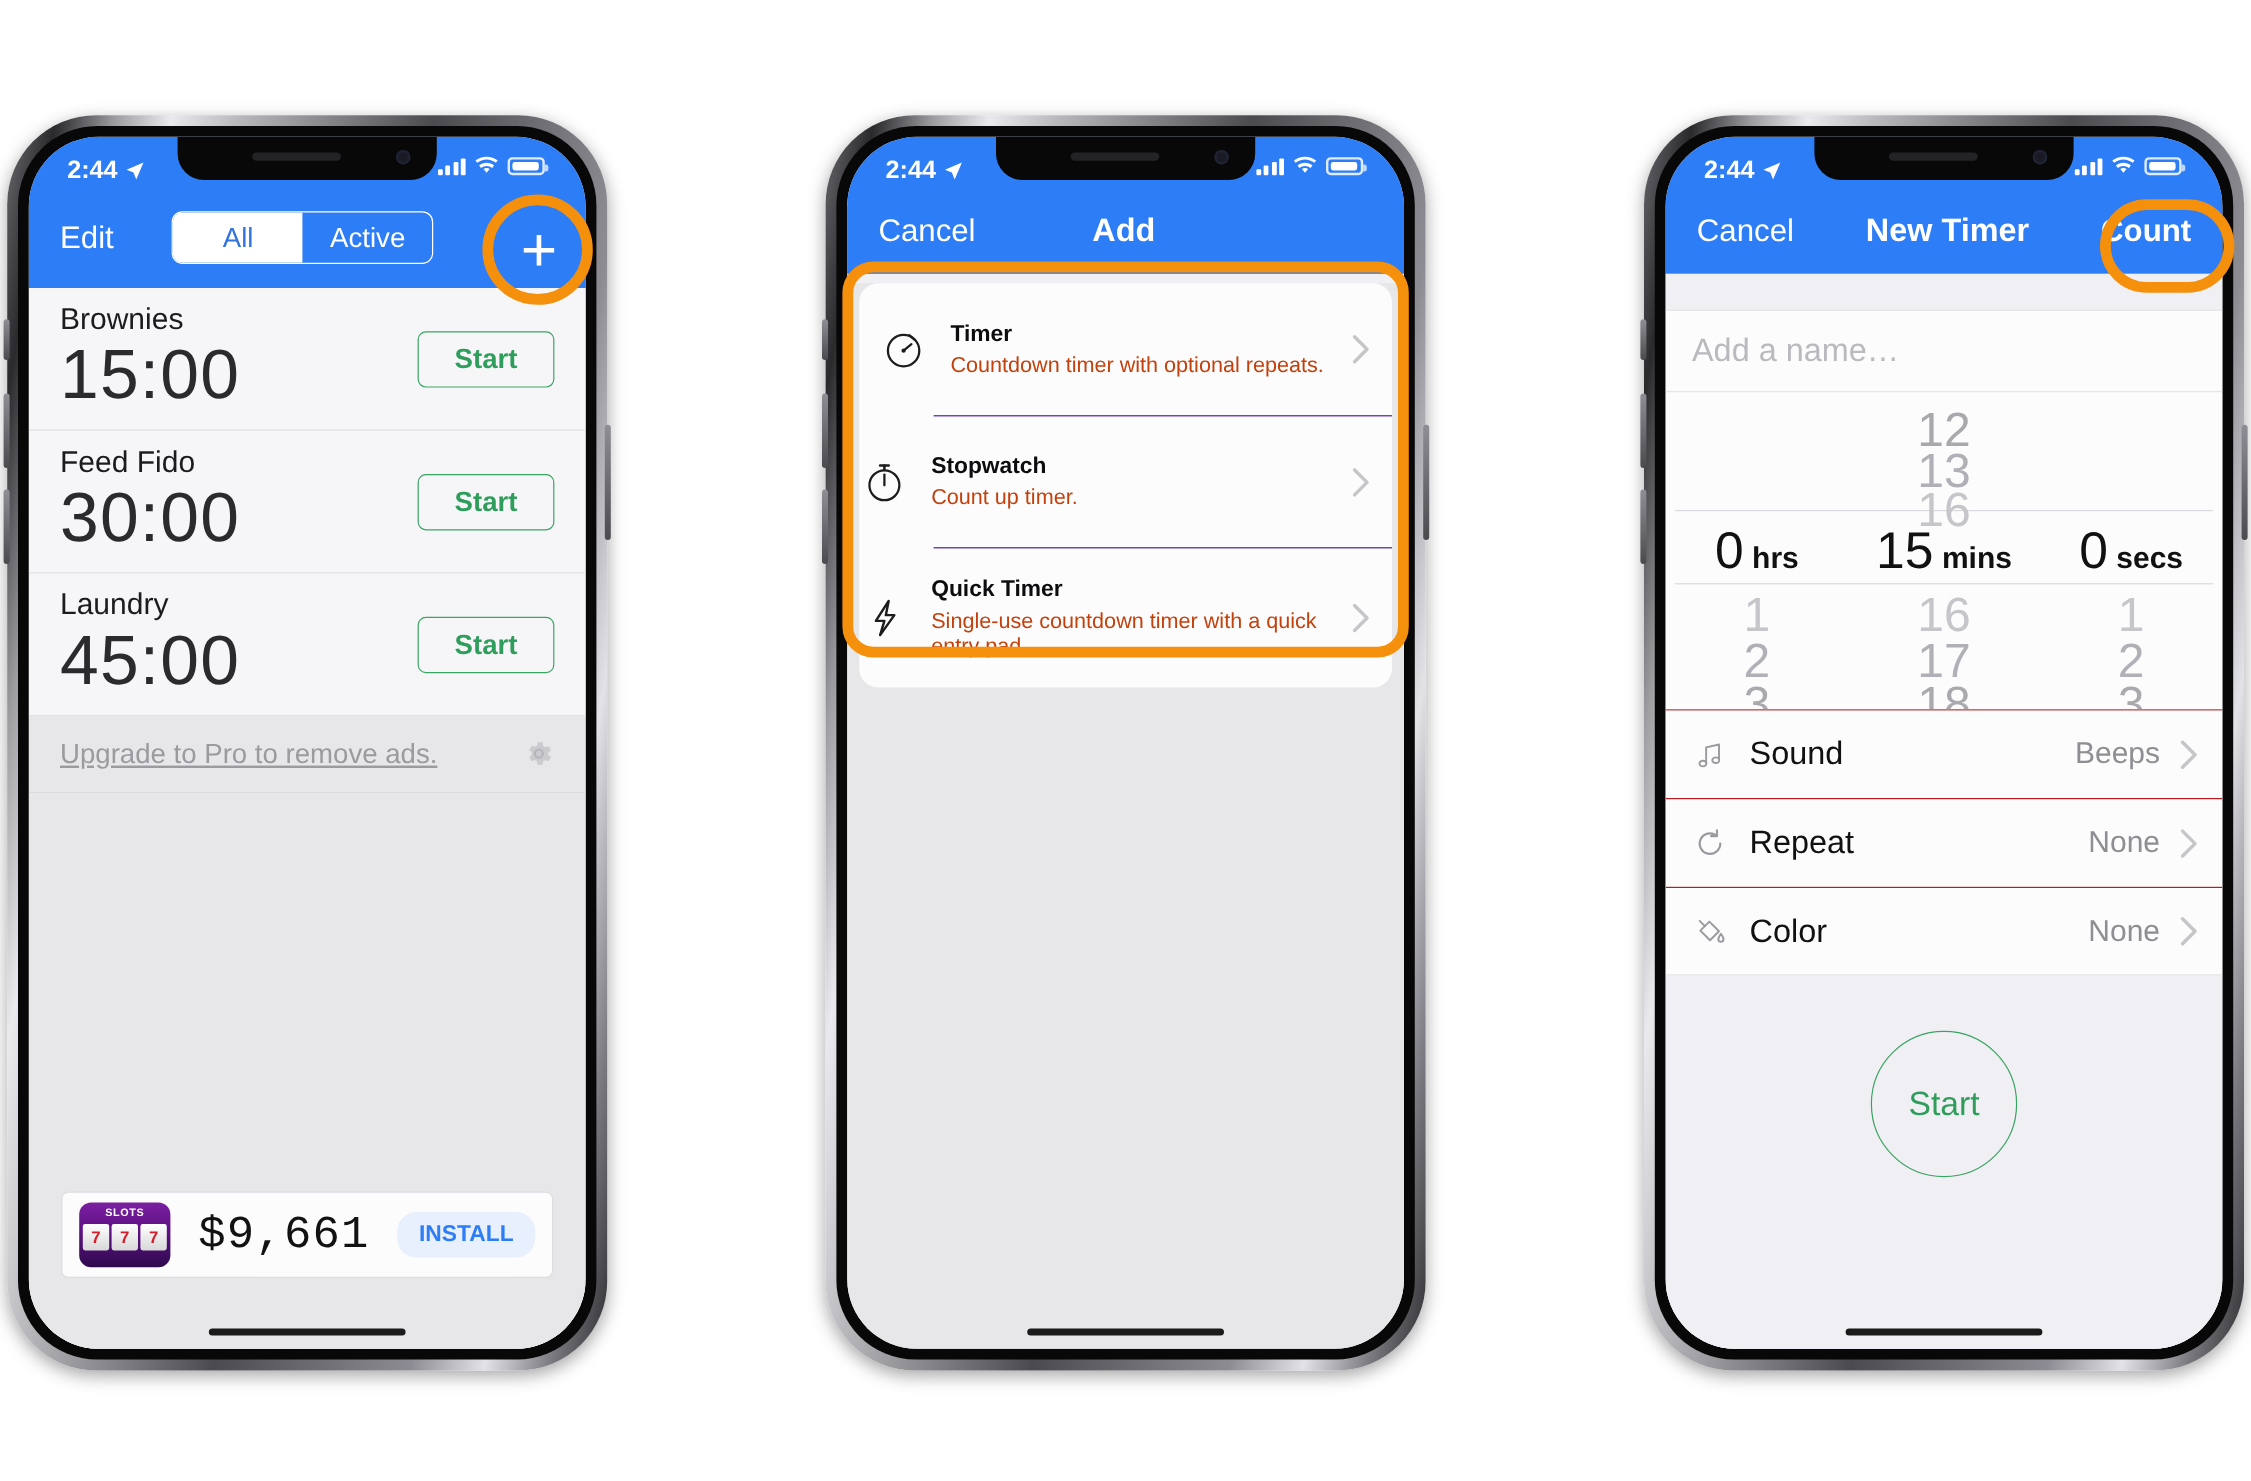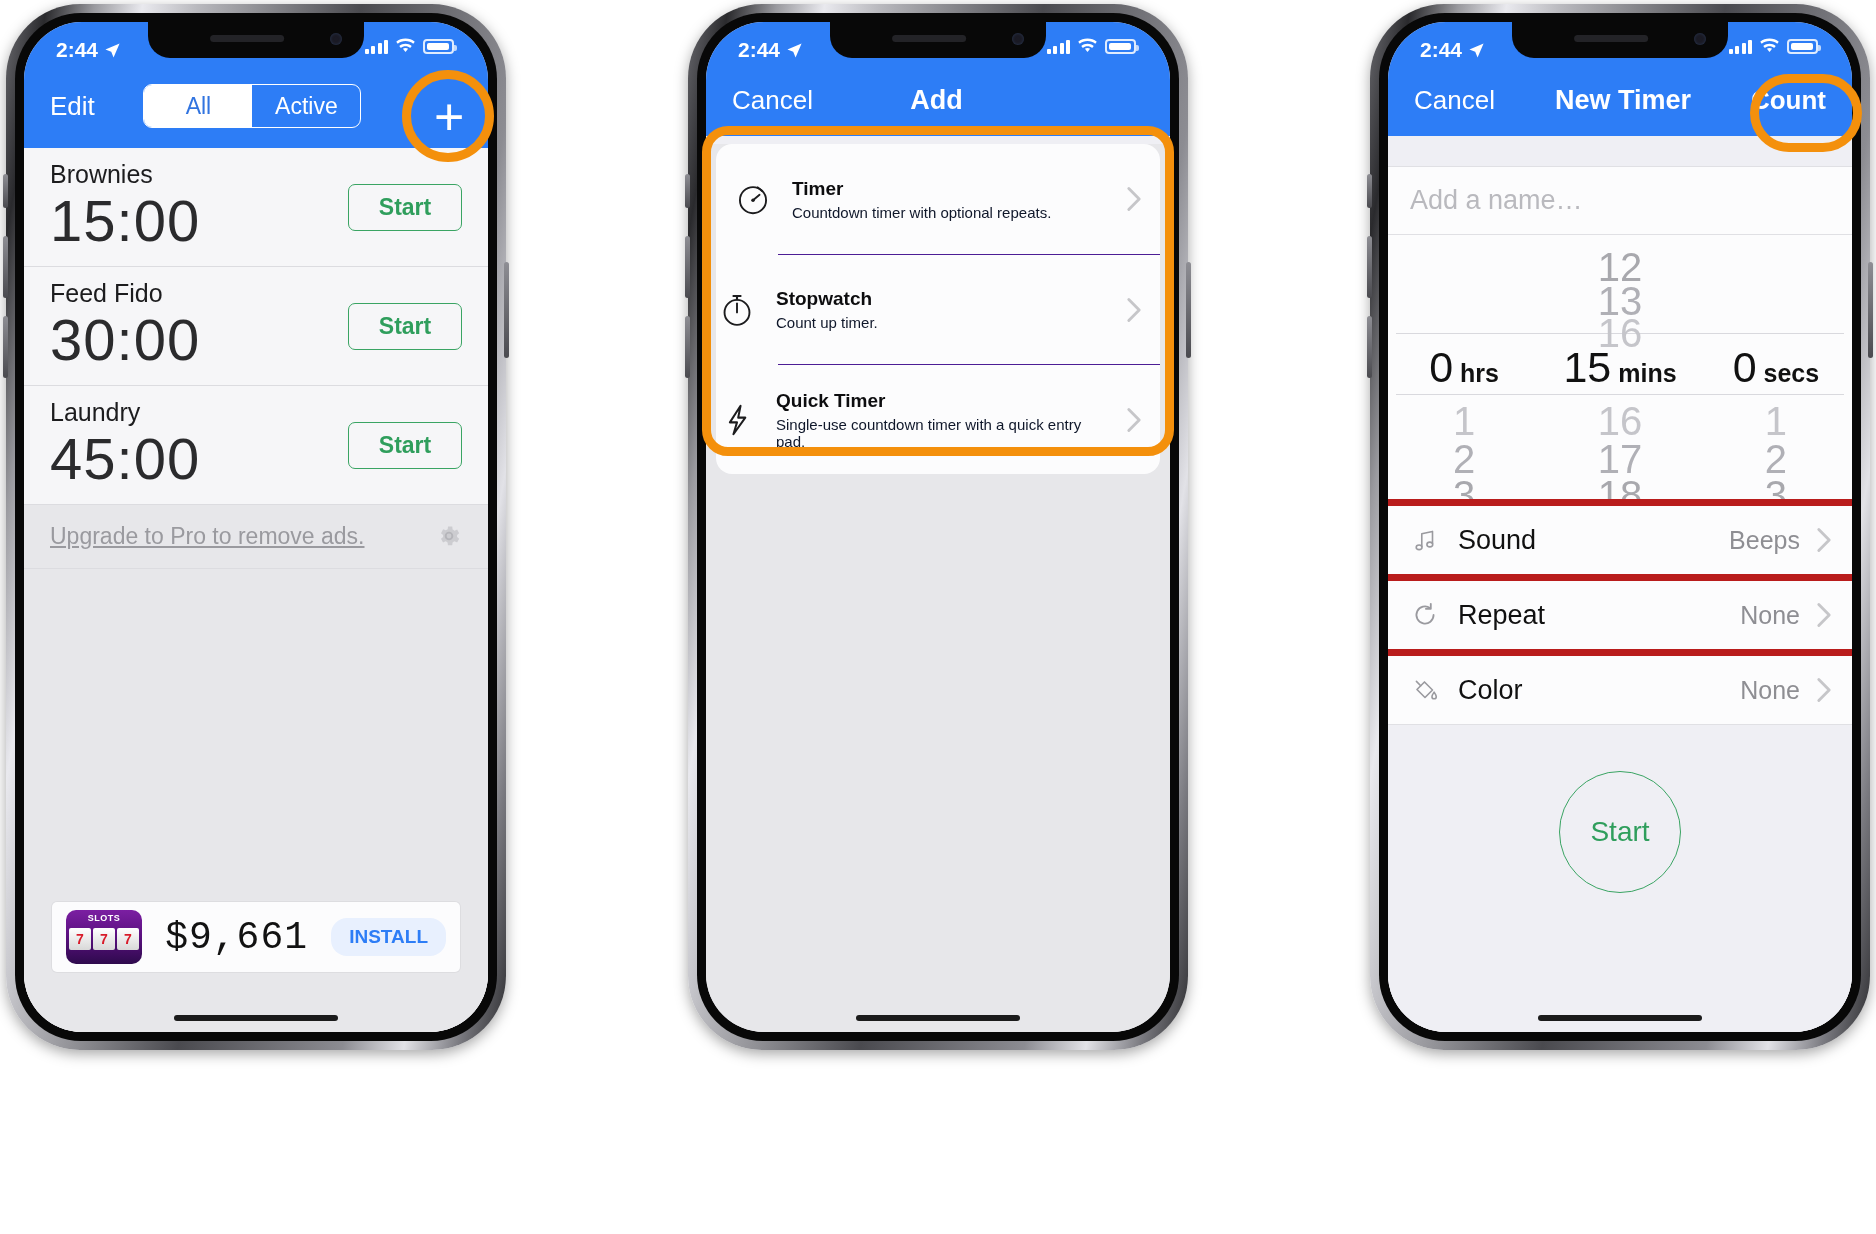"2:44" .stage { align-items: flex-start -> center }
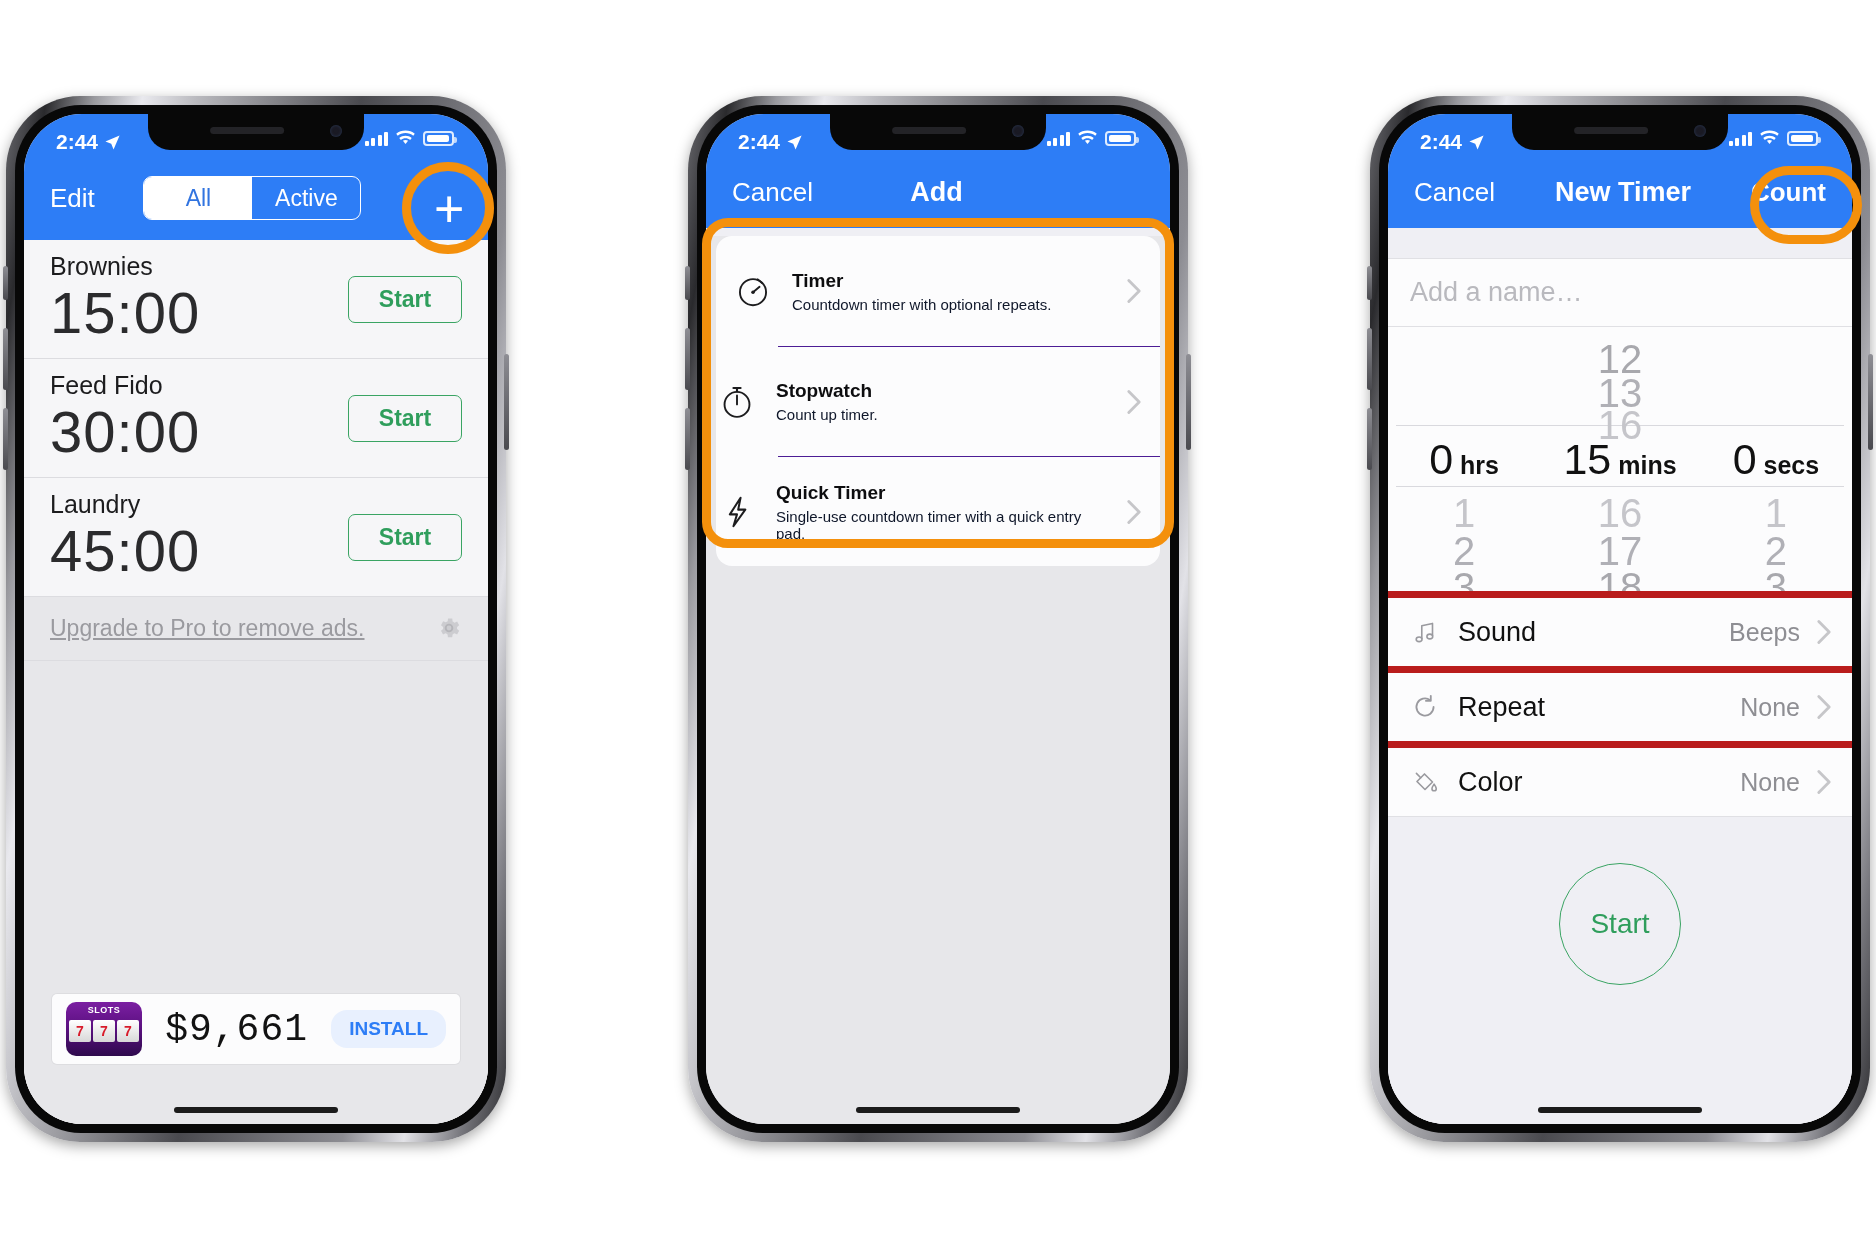"Countdown timer with optional repeats." .add-sub { color: #0f172a -> #c2410c; font-size: 15px -> 18px }
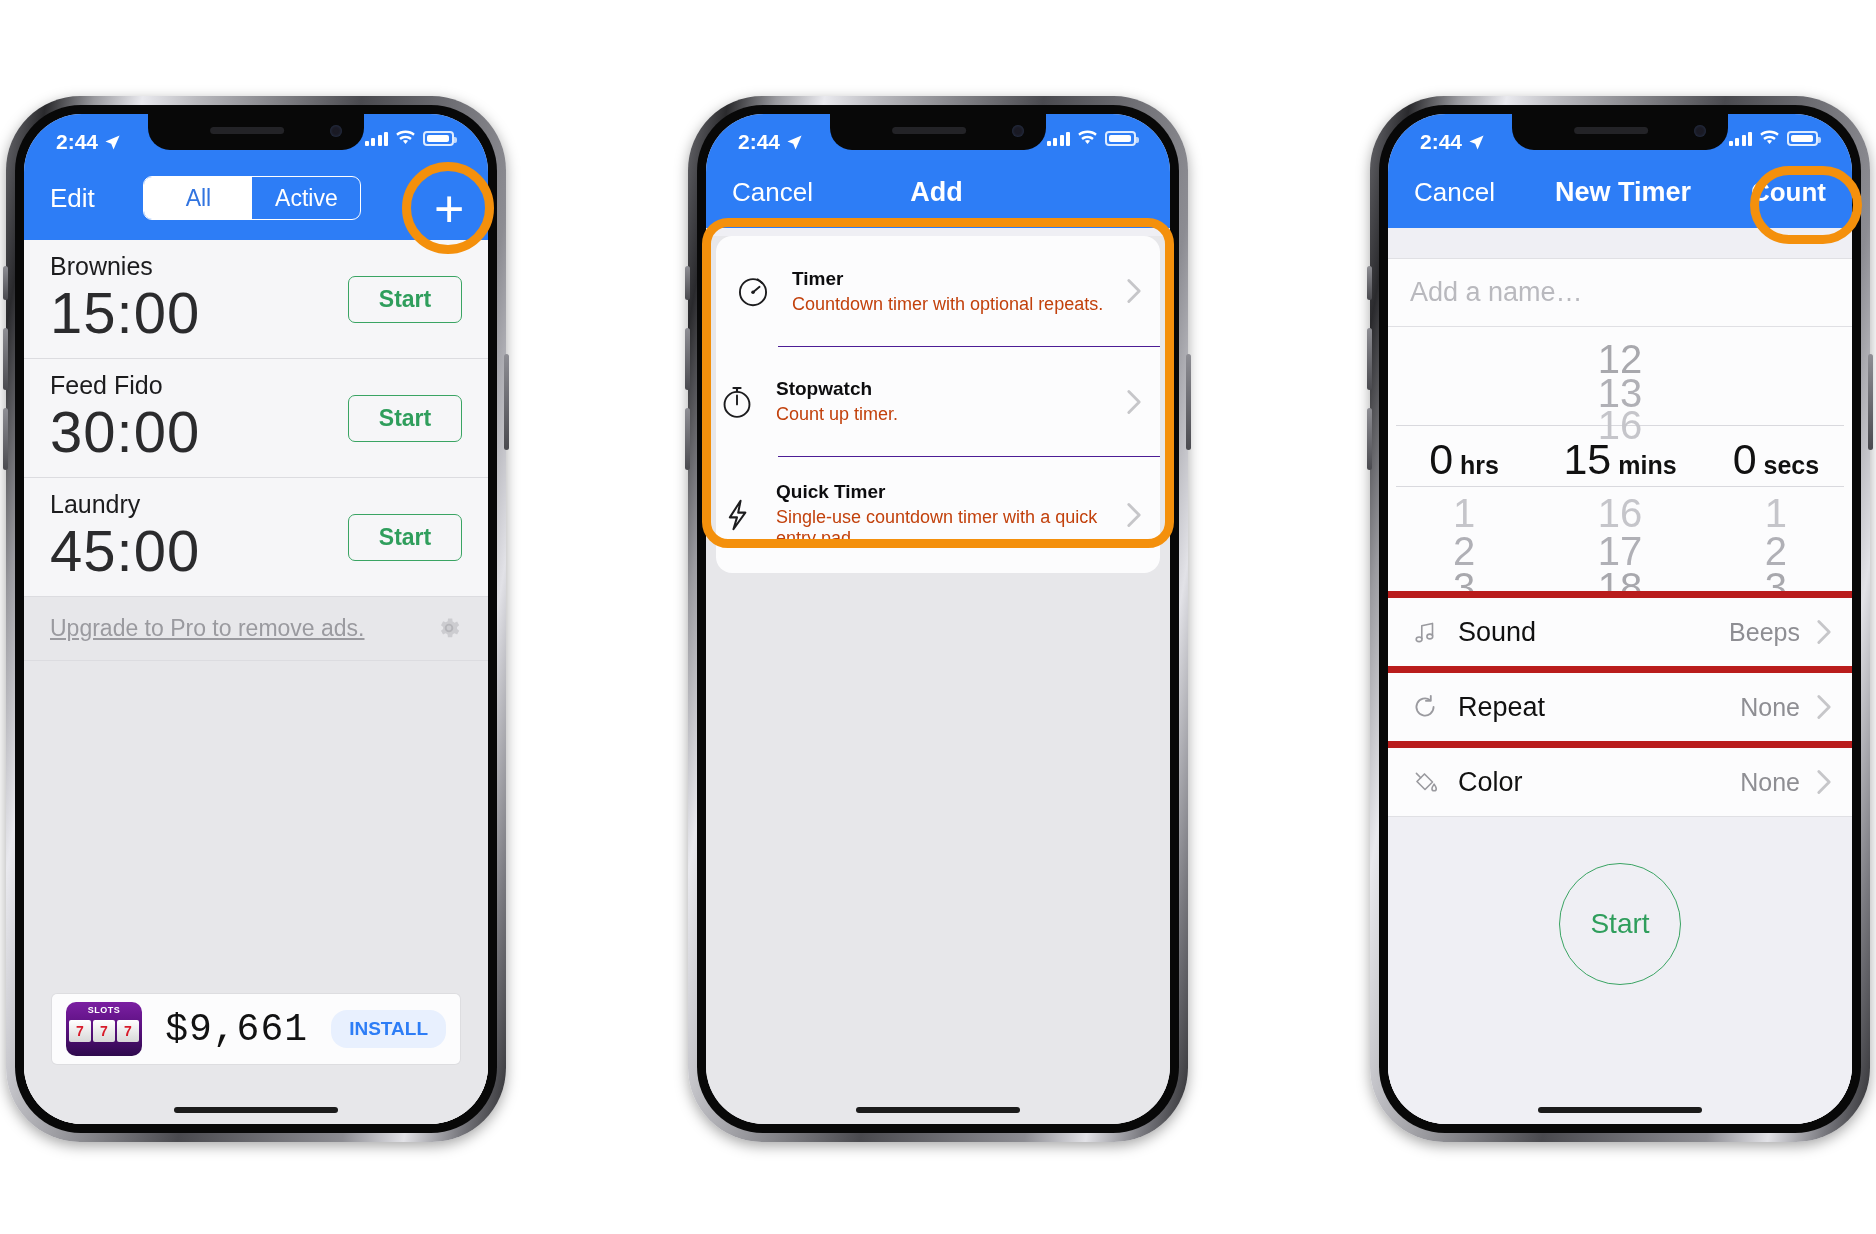"Sound" .setting-row { border-top: 7px solid #b91c1c -> 1px solid #b91c1c }
